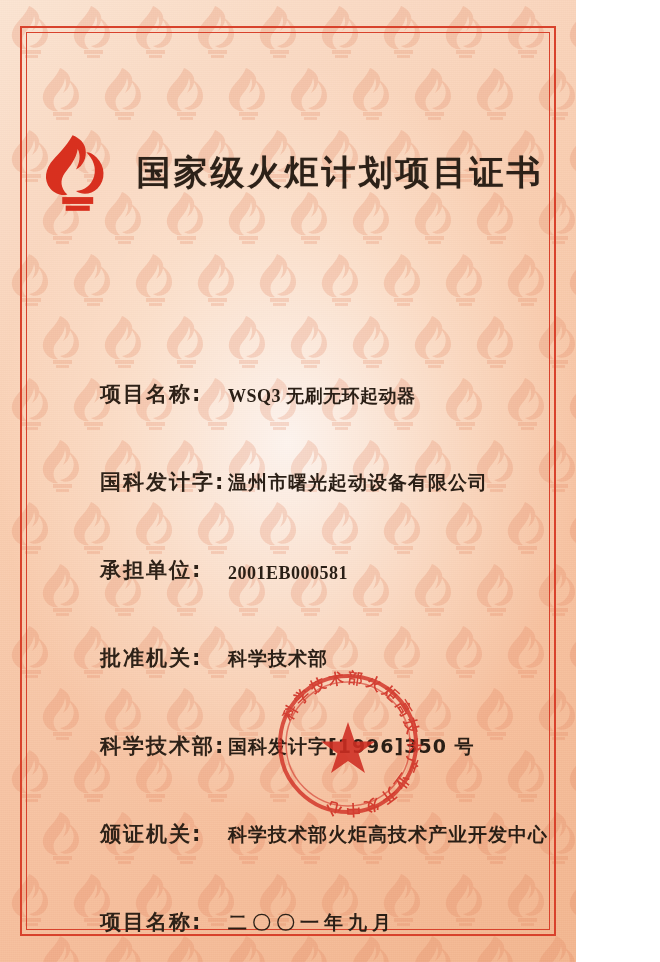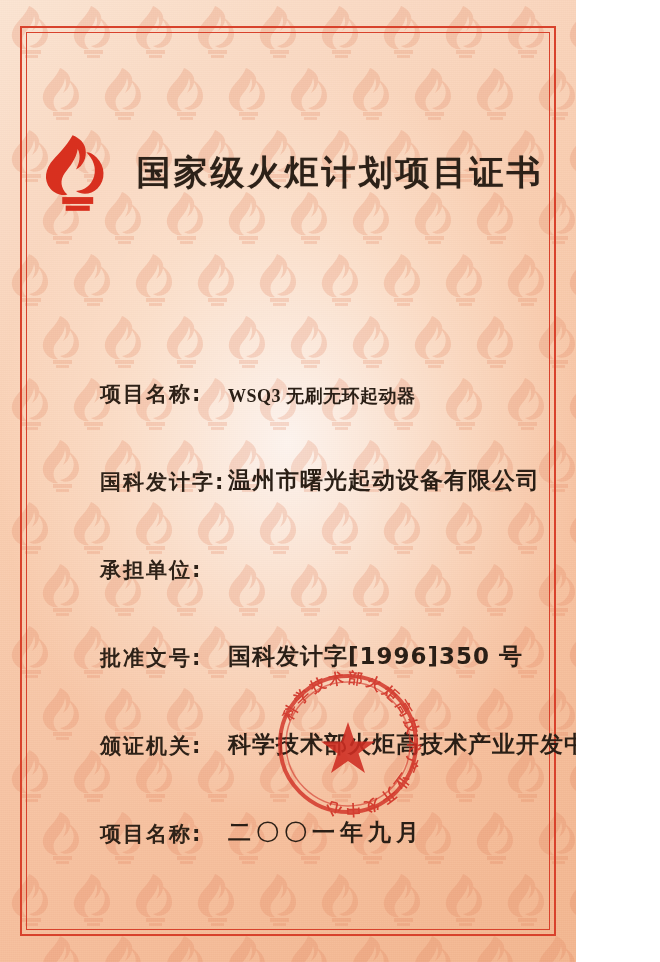"温州市曙光起动设备有限公司" .field-value { font-size: 23px -> 19px }
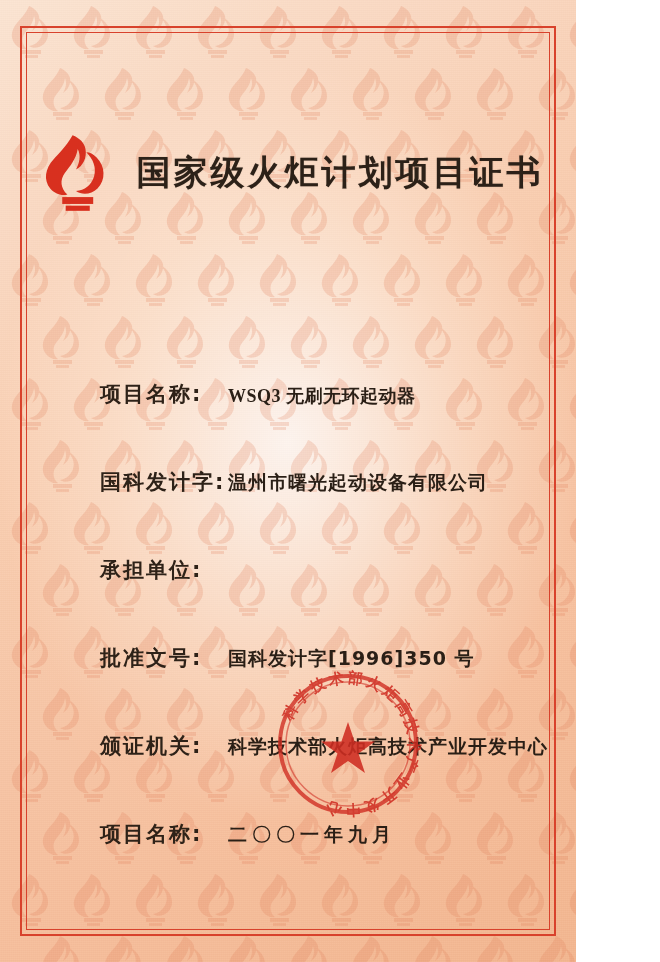"2001EB000581" div.field-value { html: none -> <div>2001EB000581</div> }
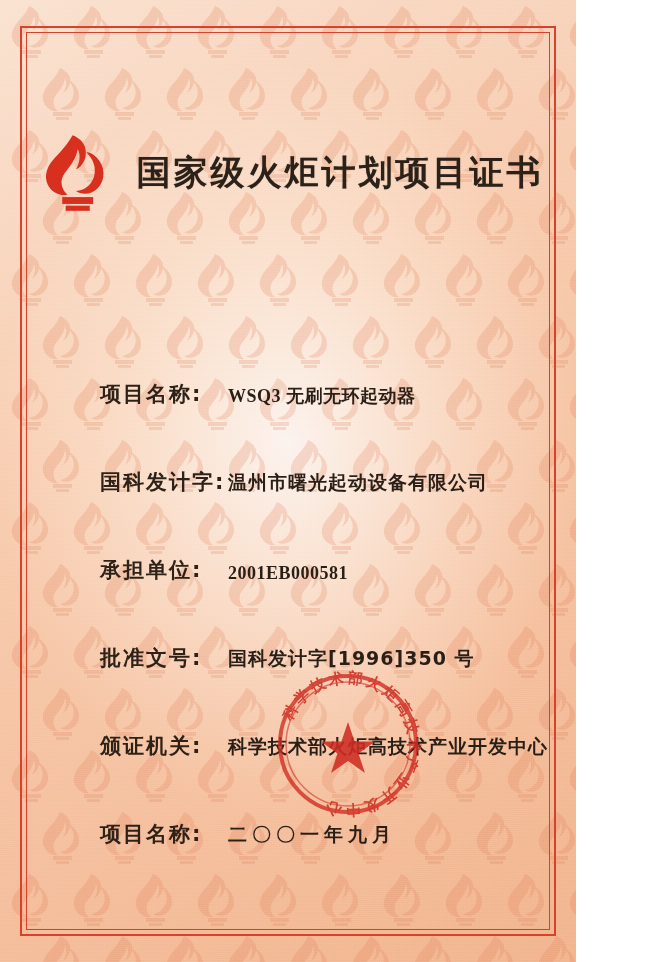"批准机关:" div.field-row { html: none -> <div> <div>批准机关:</div> <div>科学技术部</div> </div> }
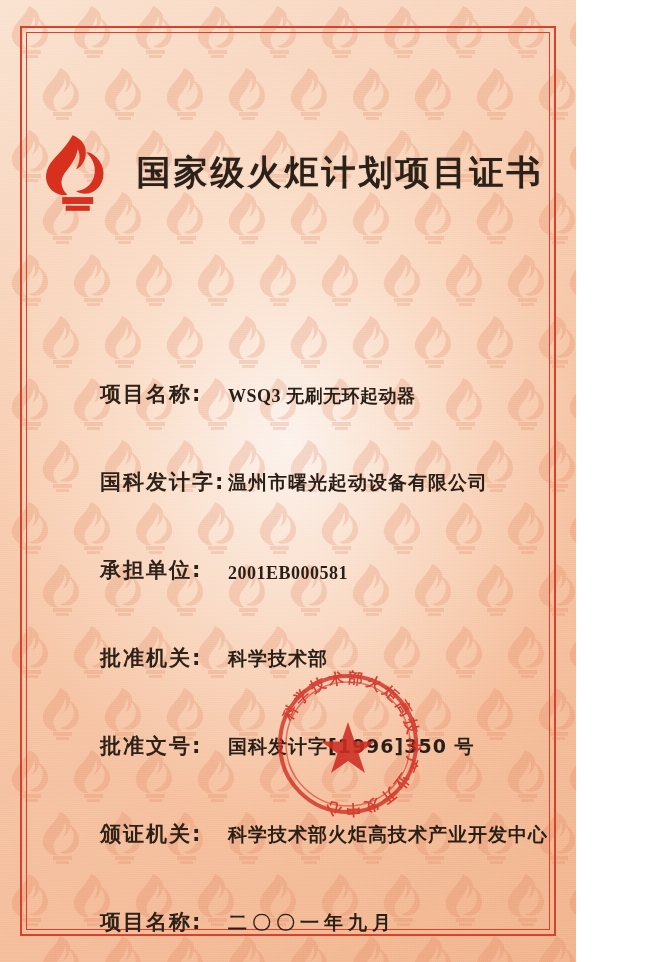"批准文号:" div.field-label { text: 批准文号 -> 科学技术部 }
